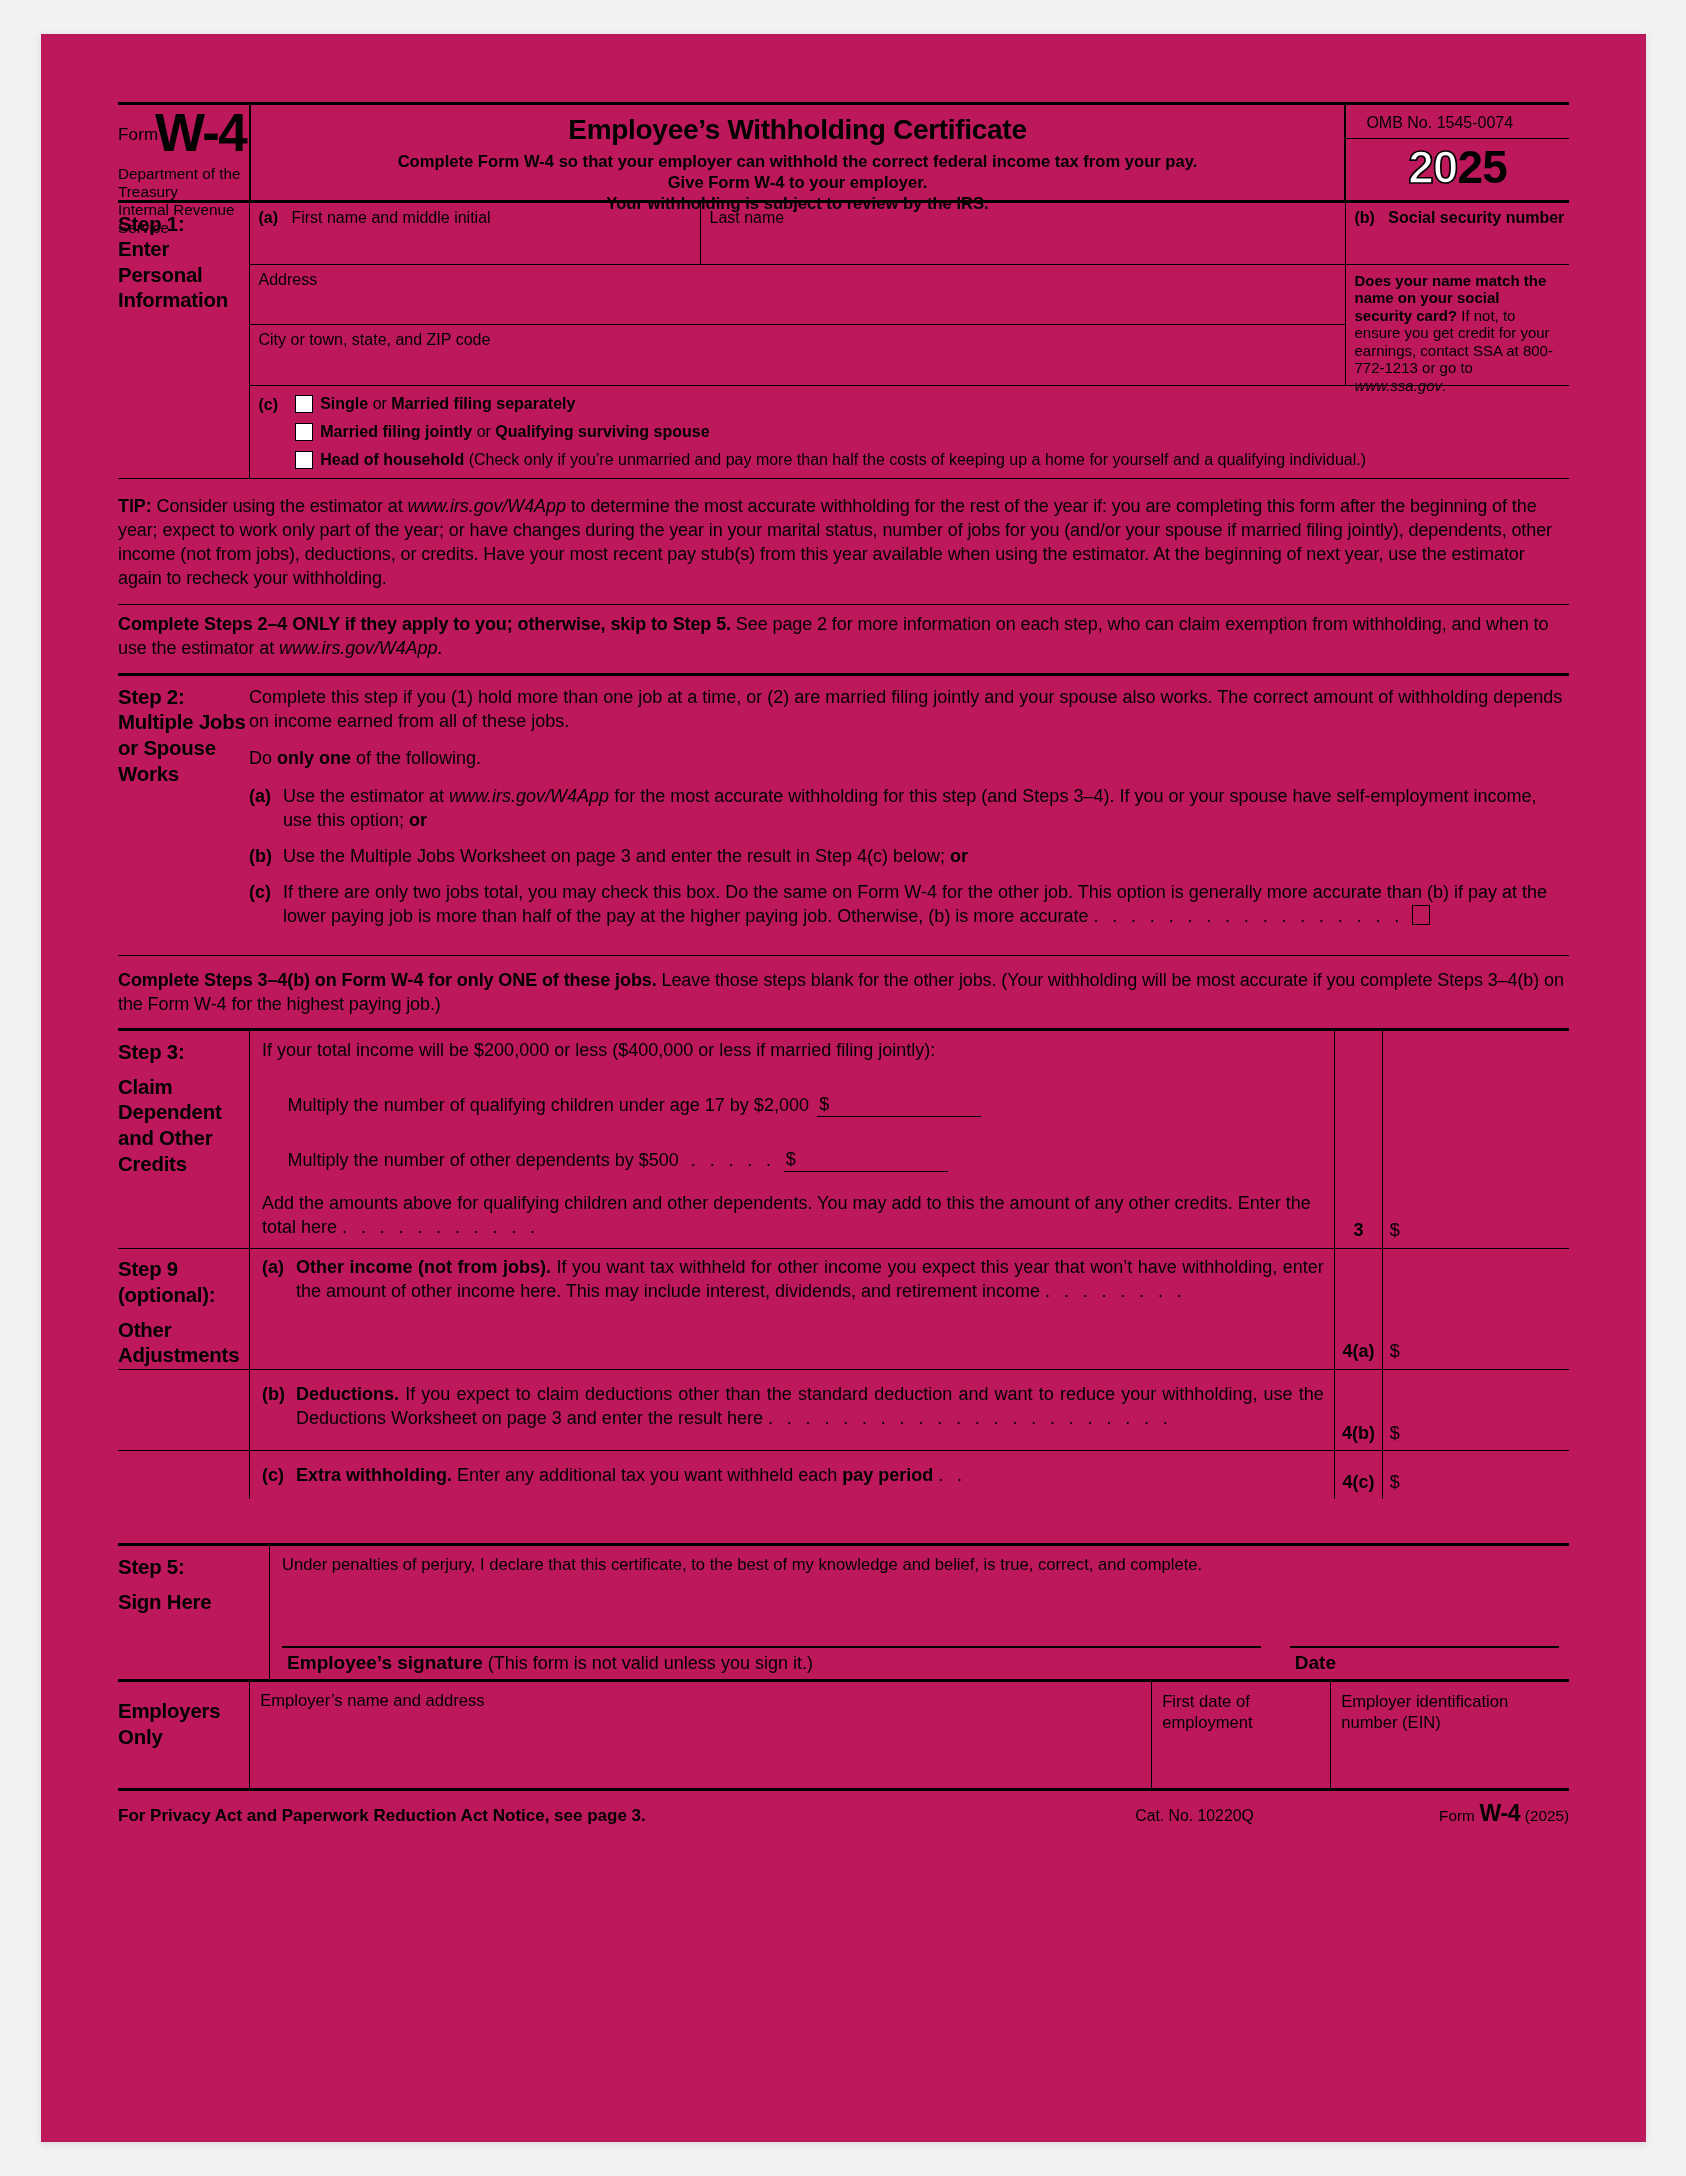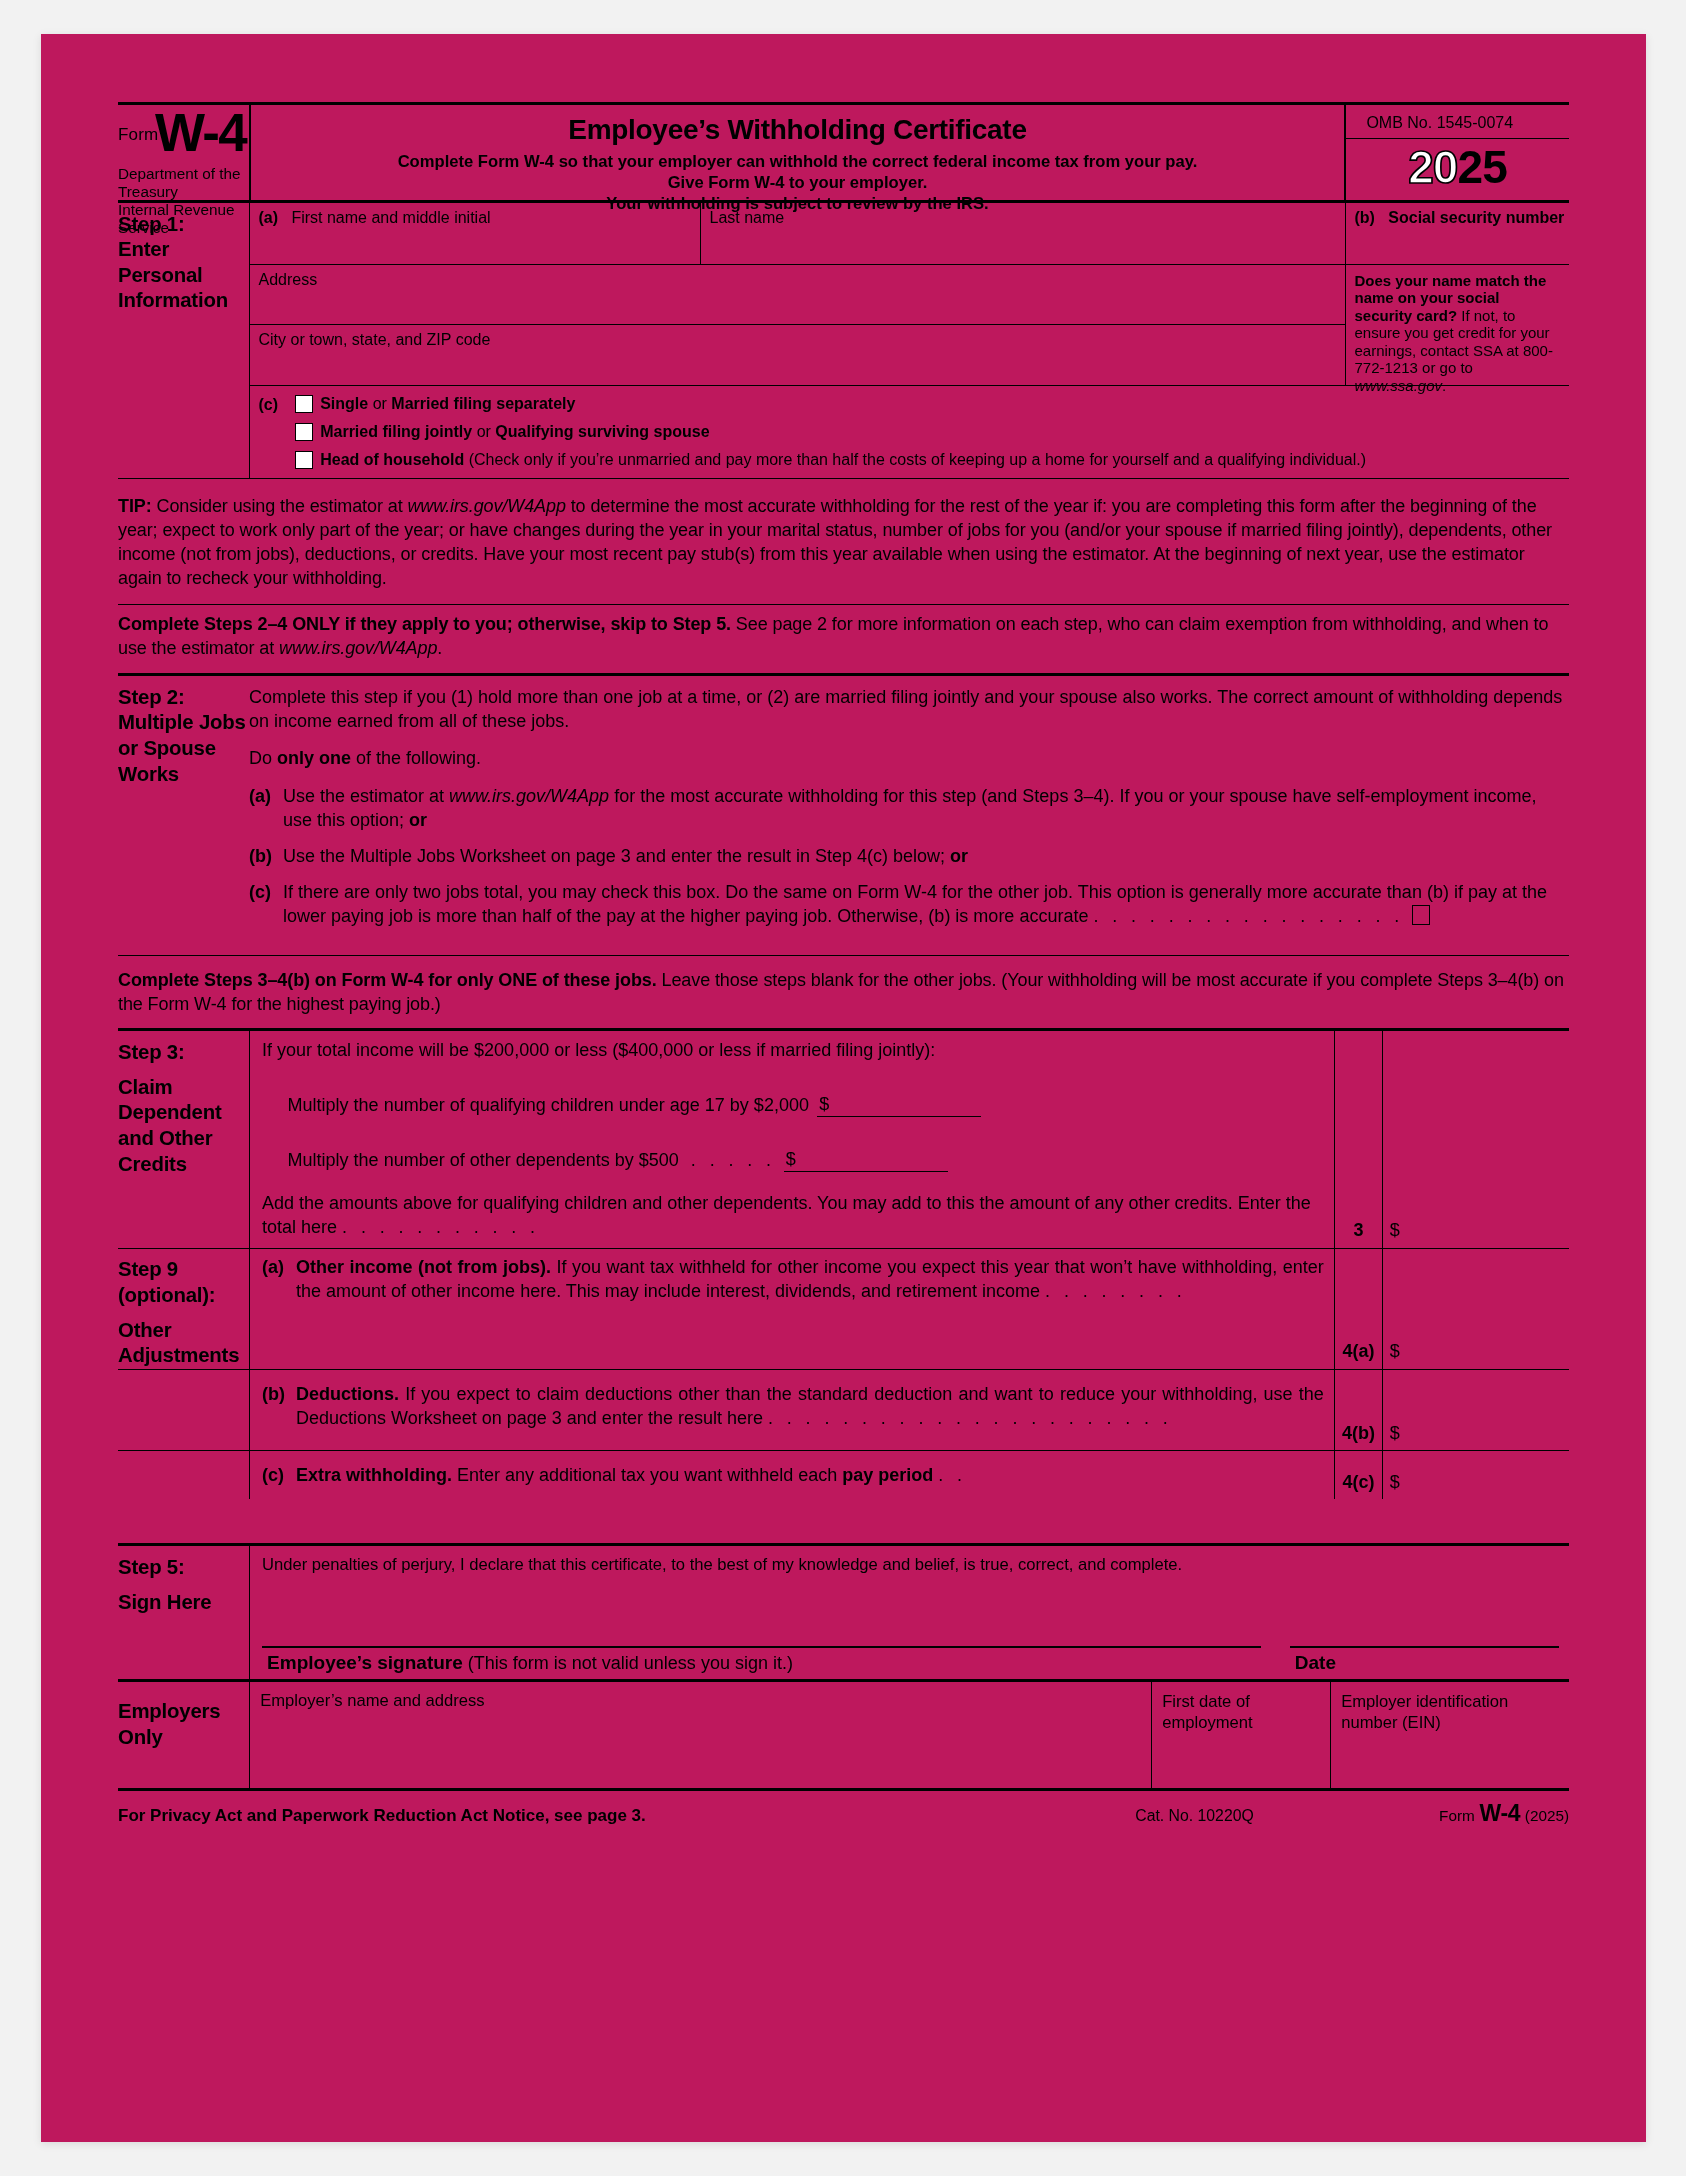"Step 5: Sign Here" .s5row { gap: none -> 20px }
